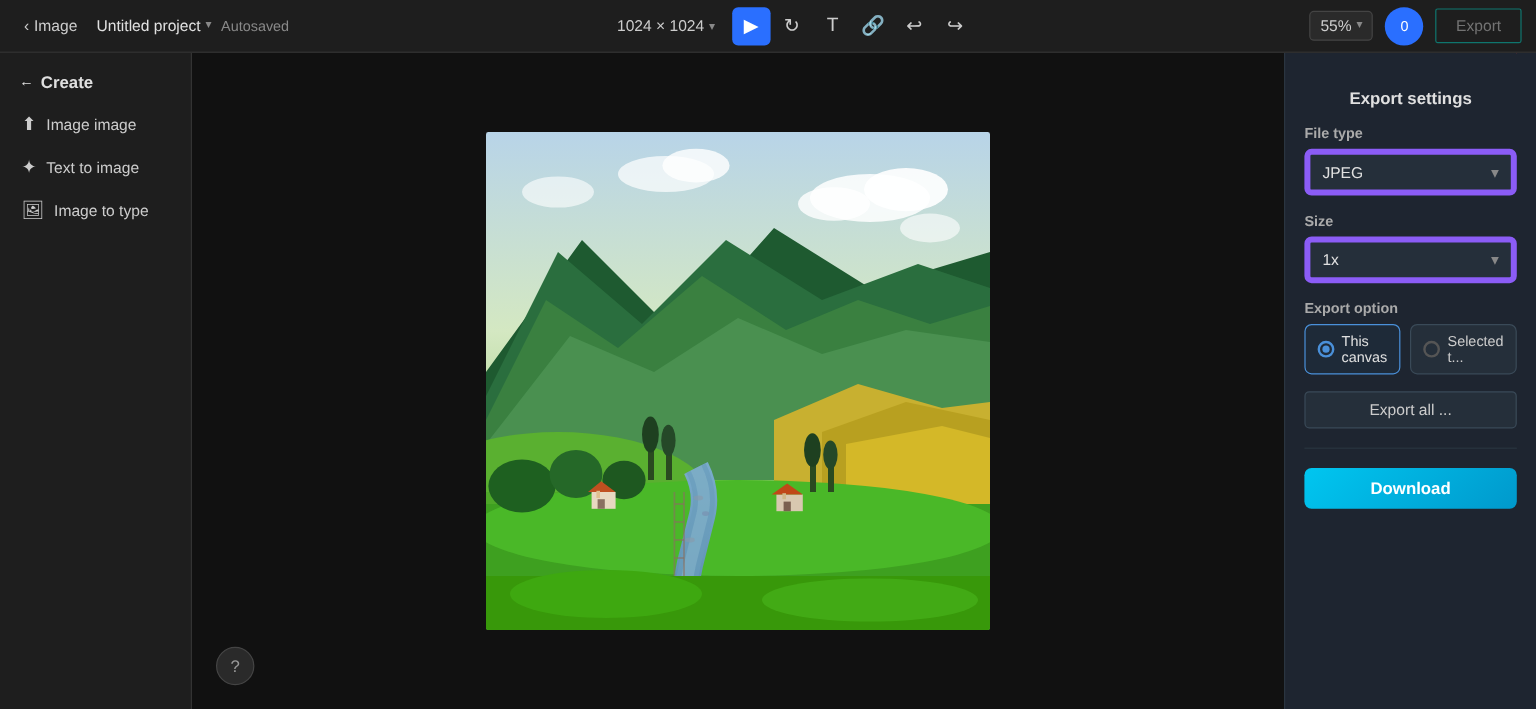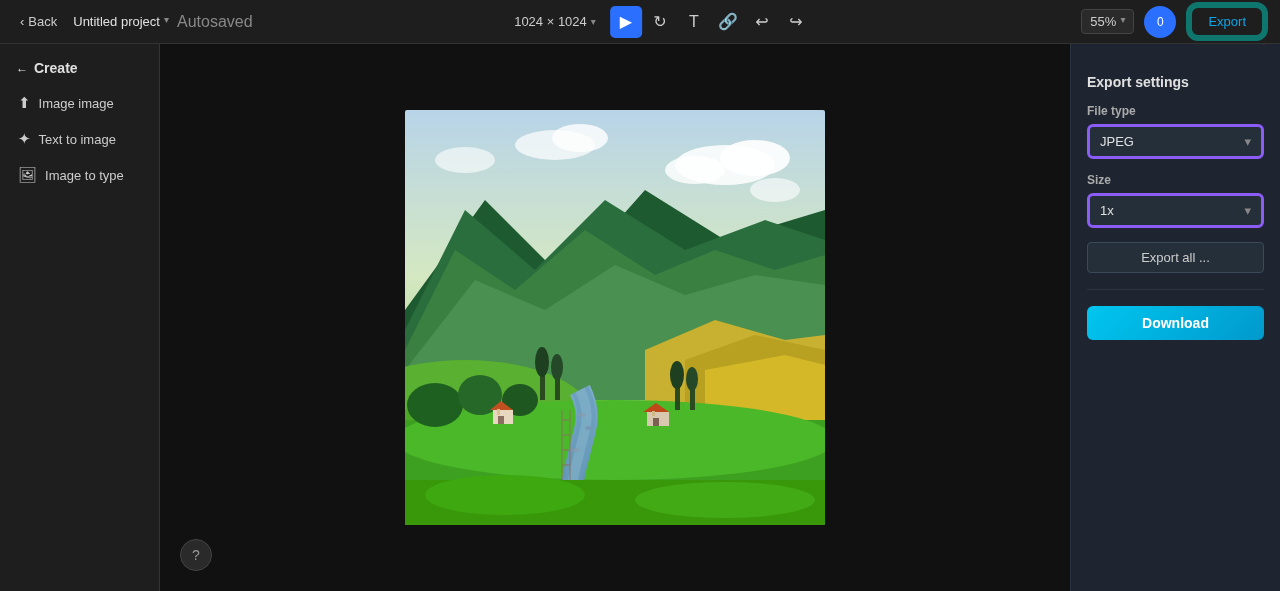"Back" span { text: Back -> Image }
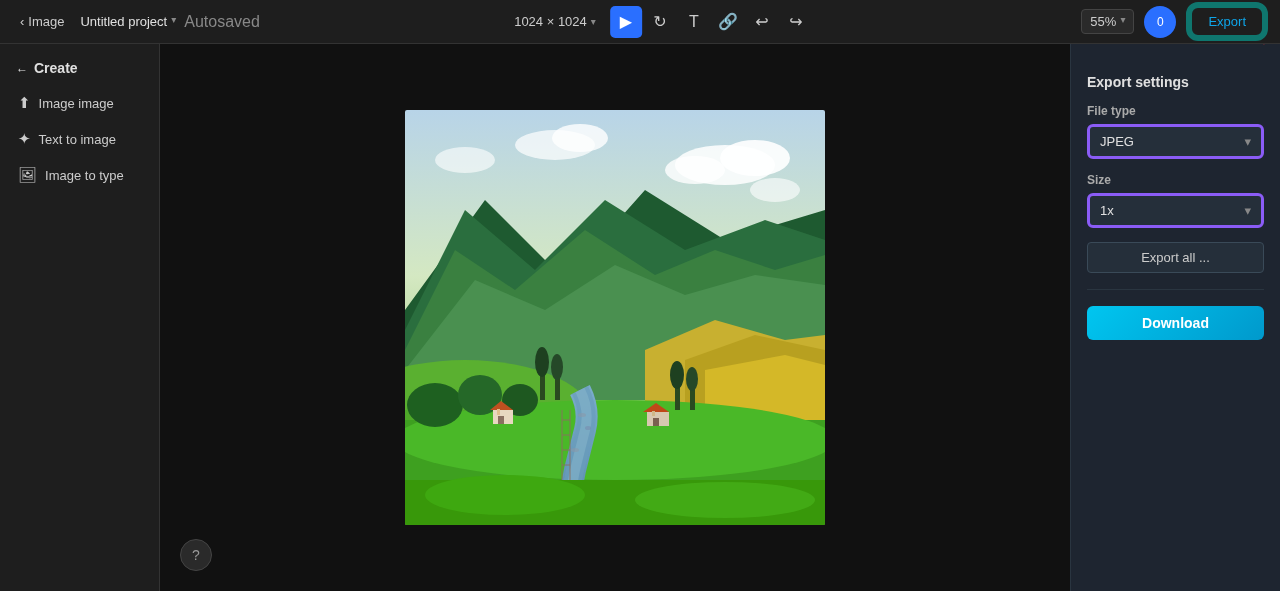"Autosaved" .autosaved { font-size: 16px -> 12px }
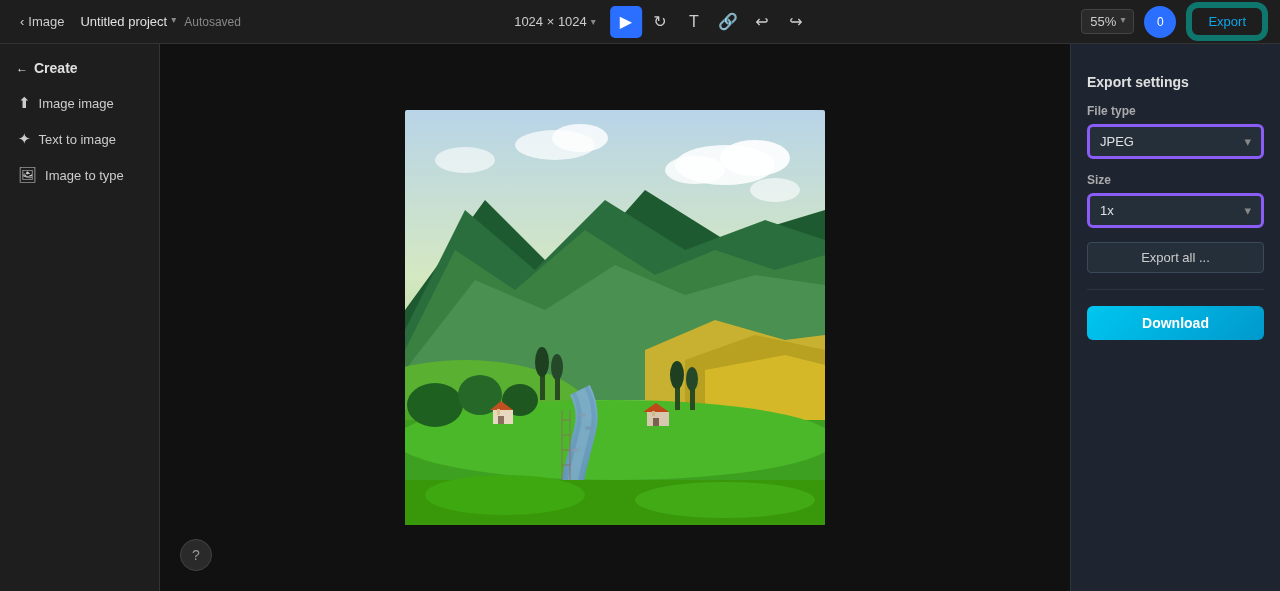"Export" .export-btn { border: 6px solid #0f766e -> 1px solid #0f766e; border-radius: 12px -> 2px; color: #0ea5e9 -> #737373 }
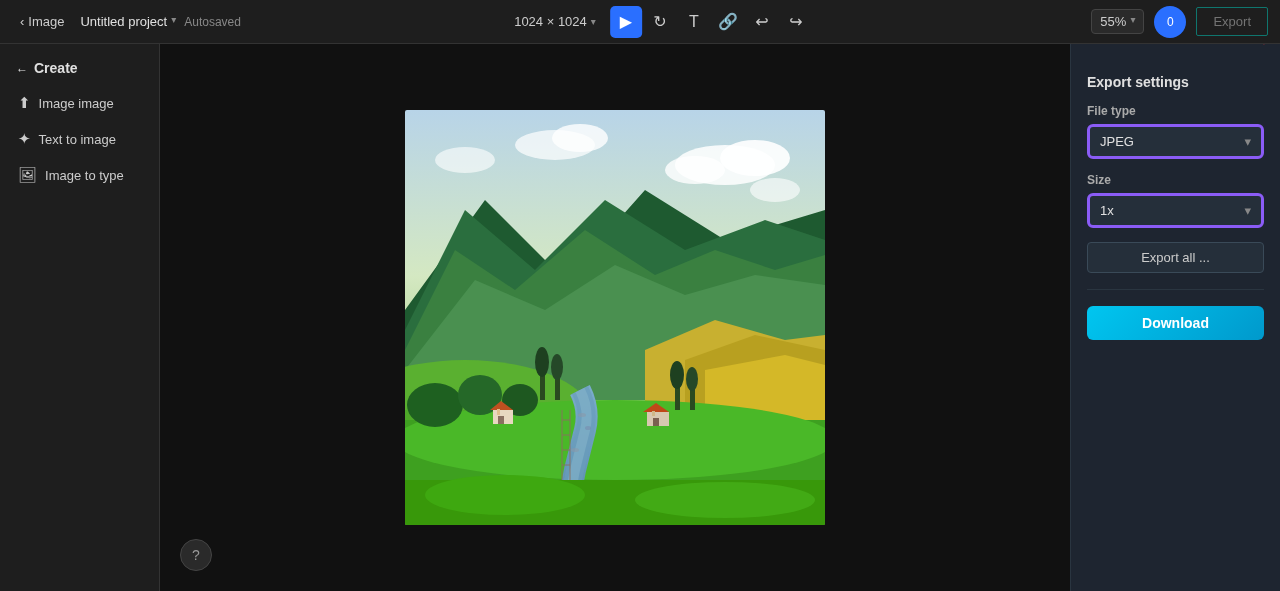"Export settings" .panel-title { text-align: none -> center }
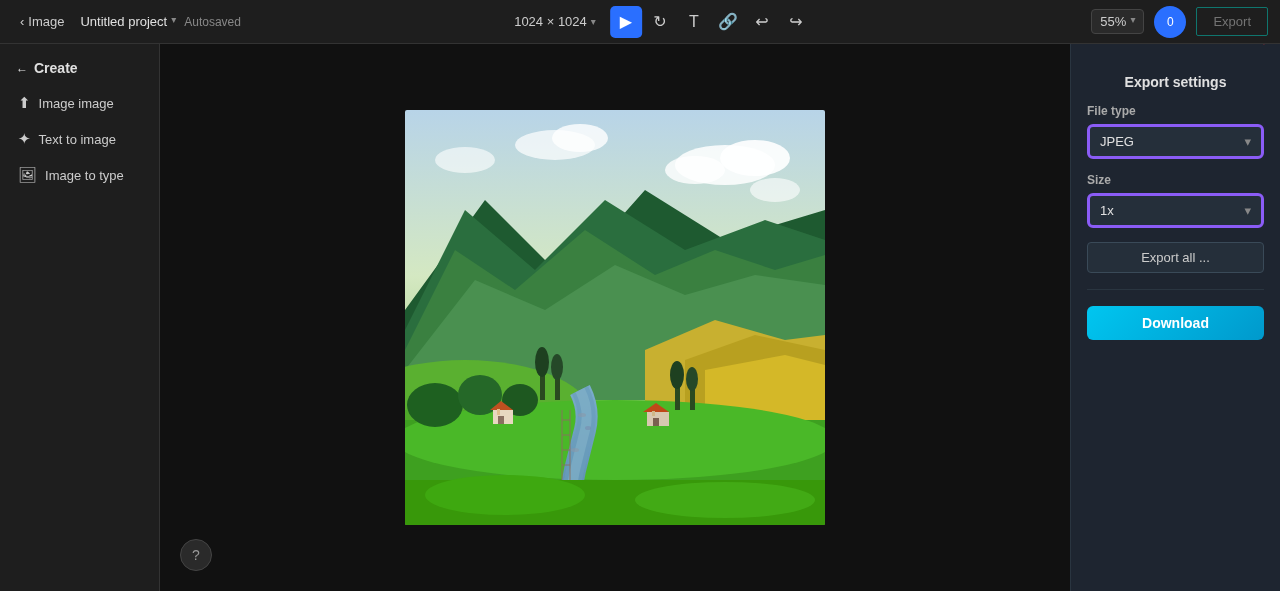"JPEG" .panel-select { border: 3px solid #8b5cf6 -> 5px solid #8b5cf6 }
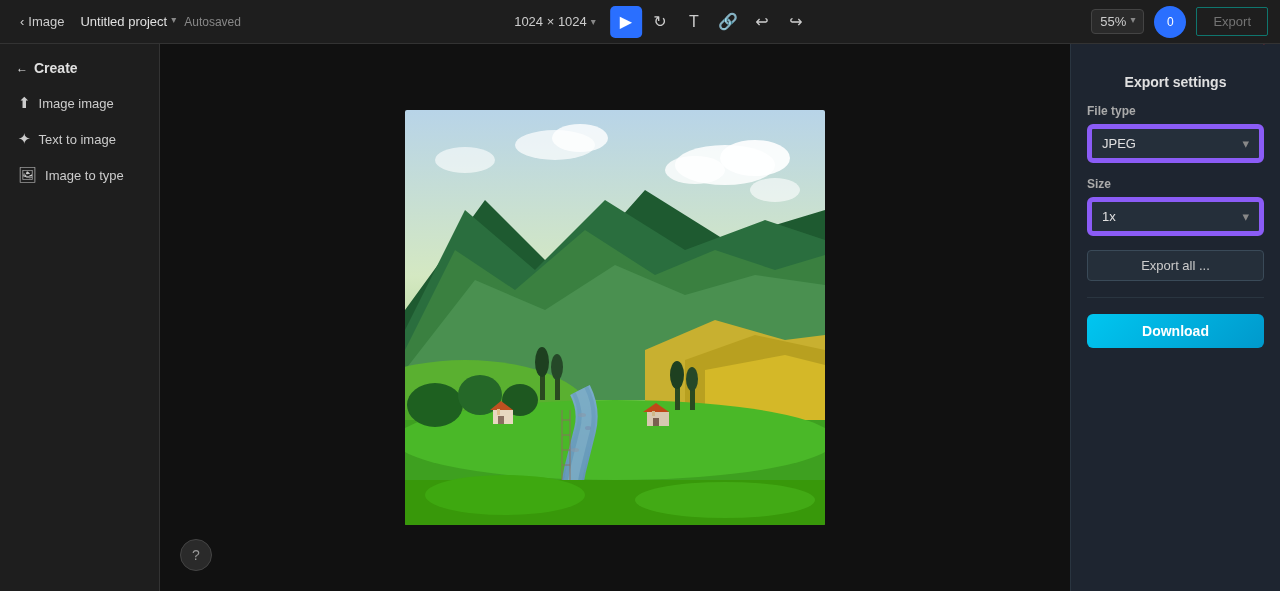"Export option" div.panel-section { html: none -> <div> <div>Export option</div> <div> <div> <div></div> <span>This canvas</span> </div> <div> <div></div> <span>Selected t...</span> </div> </div> </div> }
